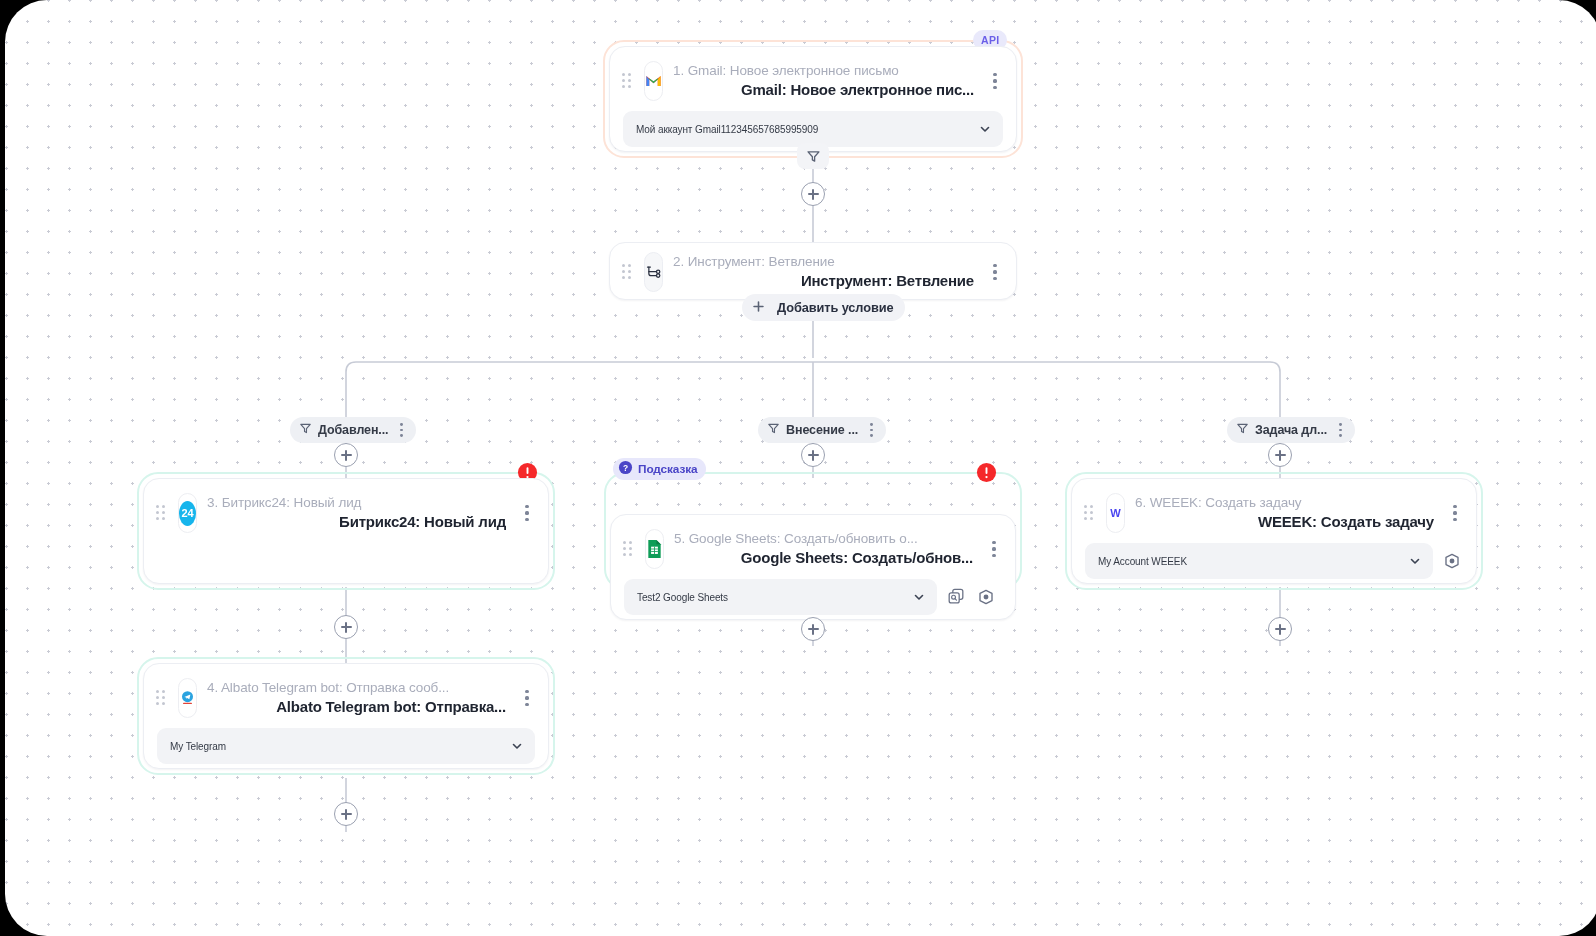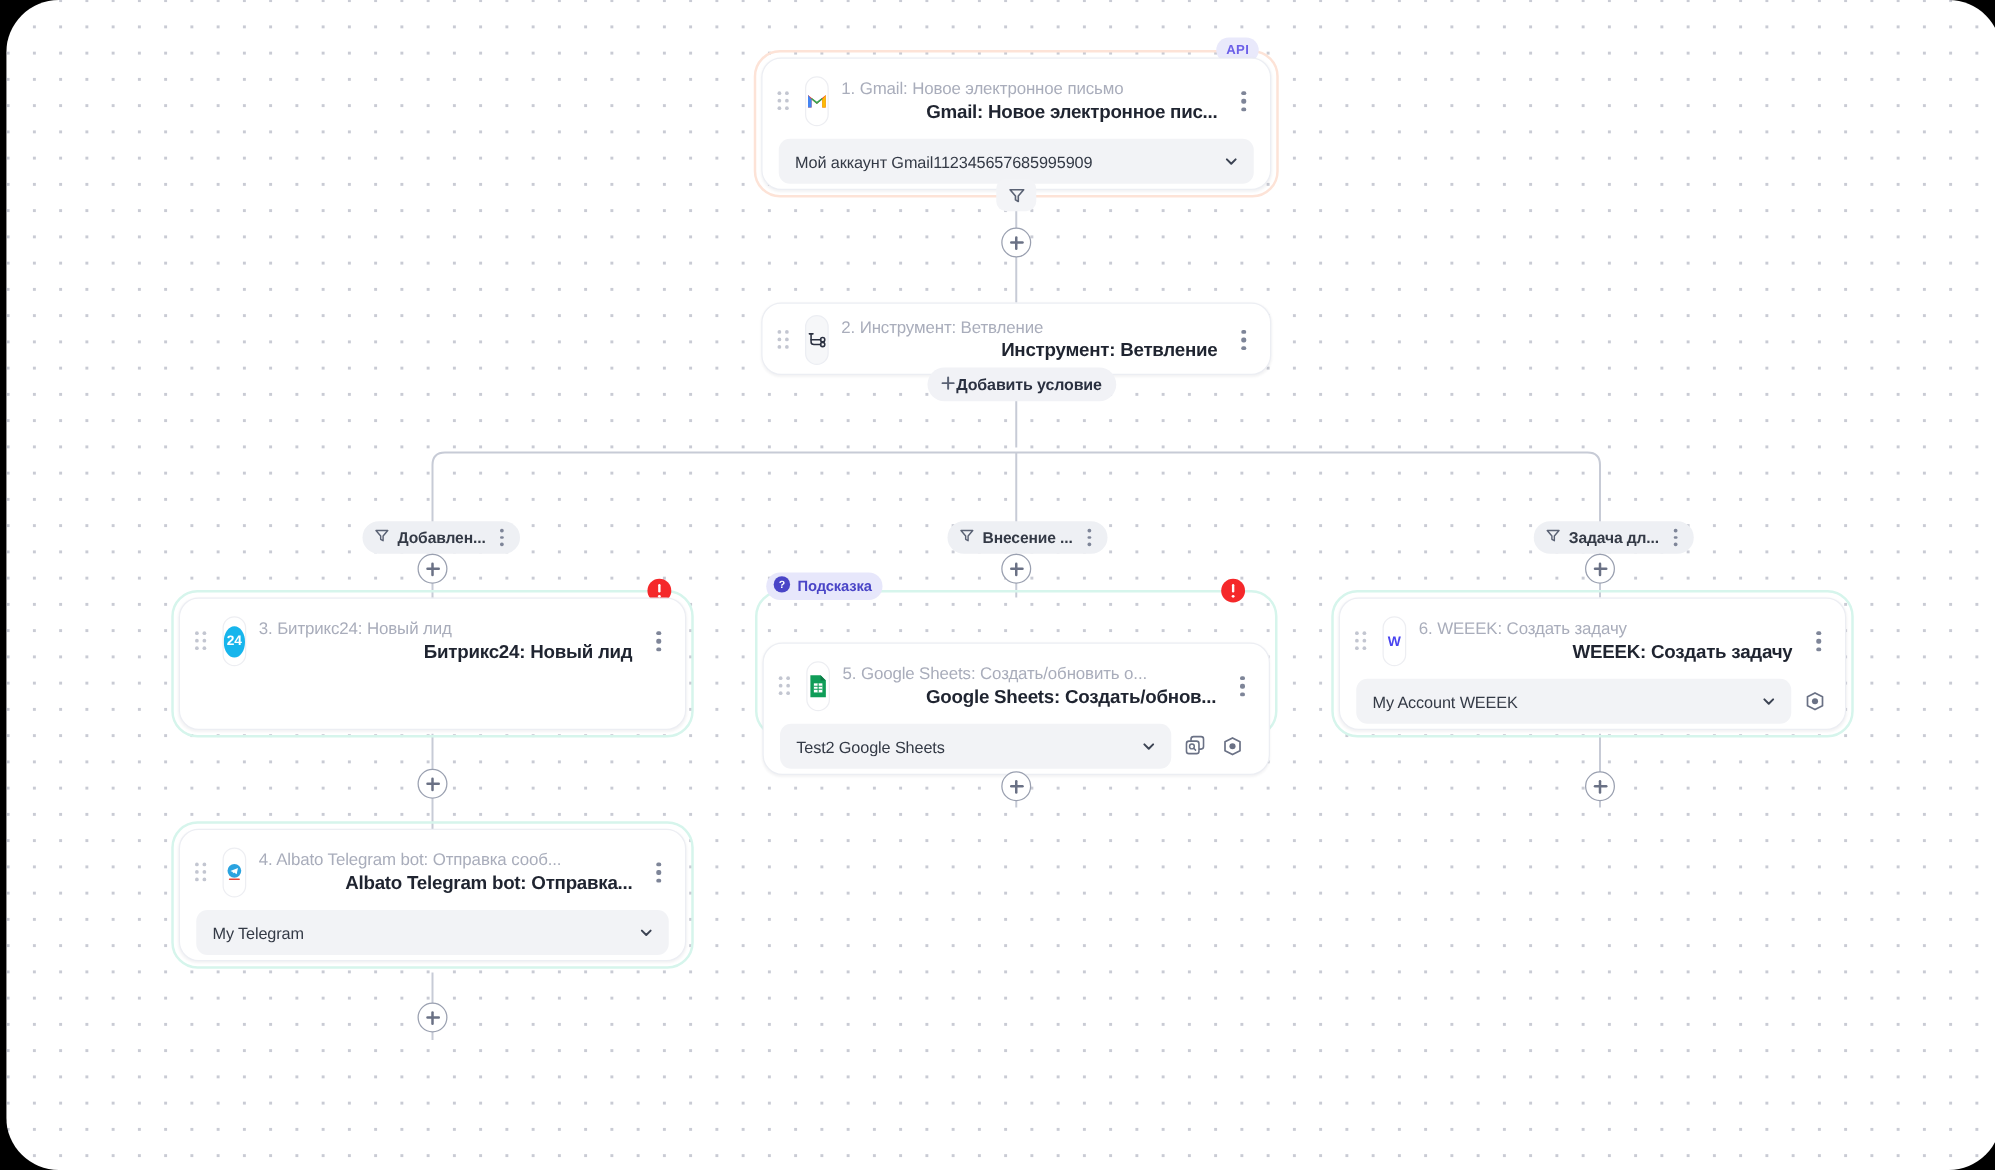"Мой аккаунт Gmail112345657685995909" .select .val { font-size: 13px -> 10px }
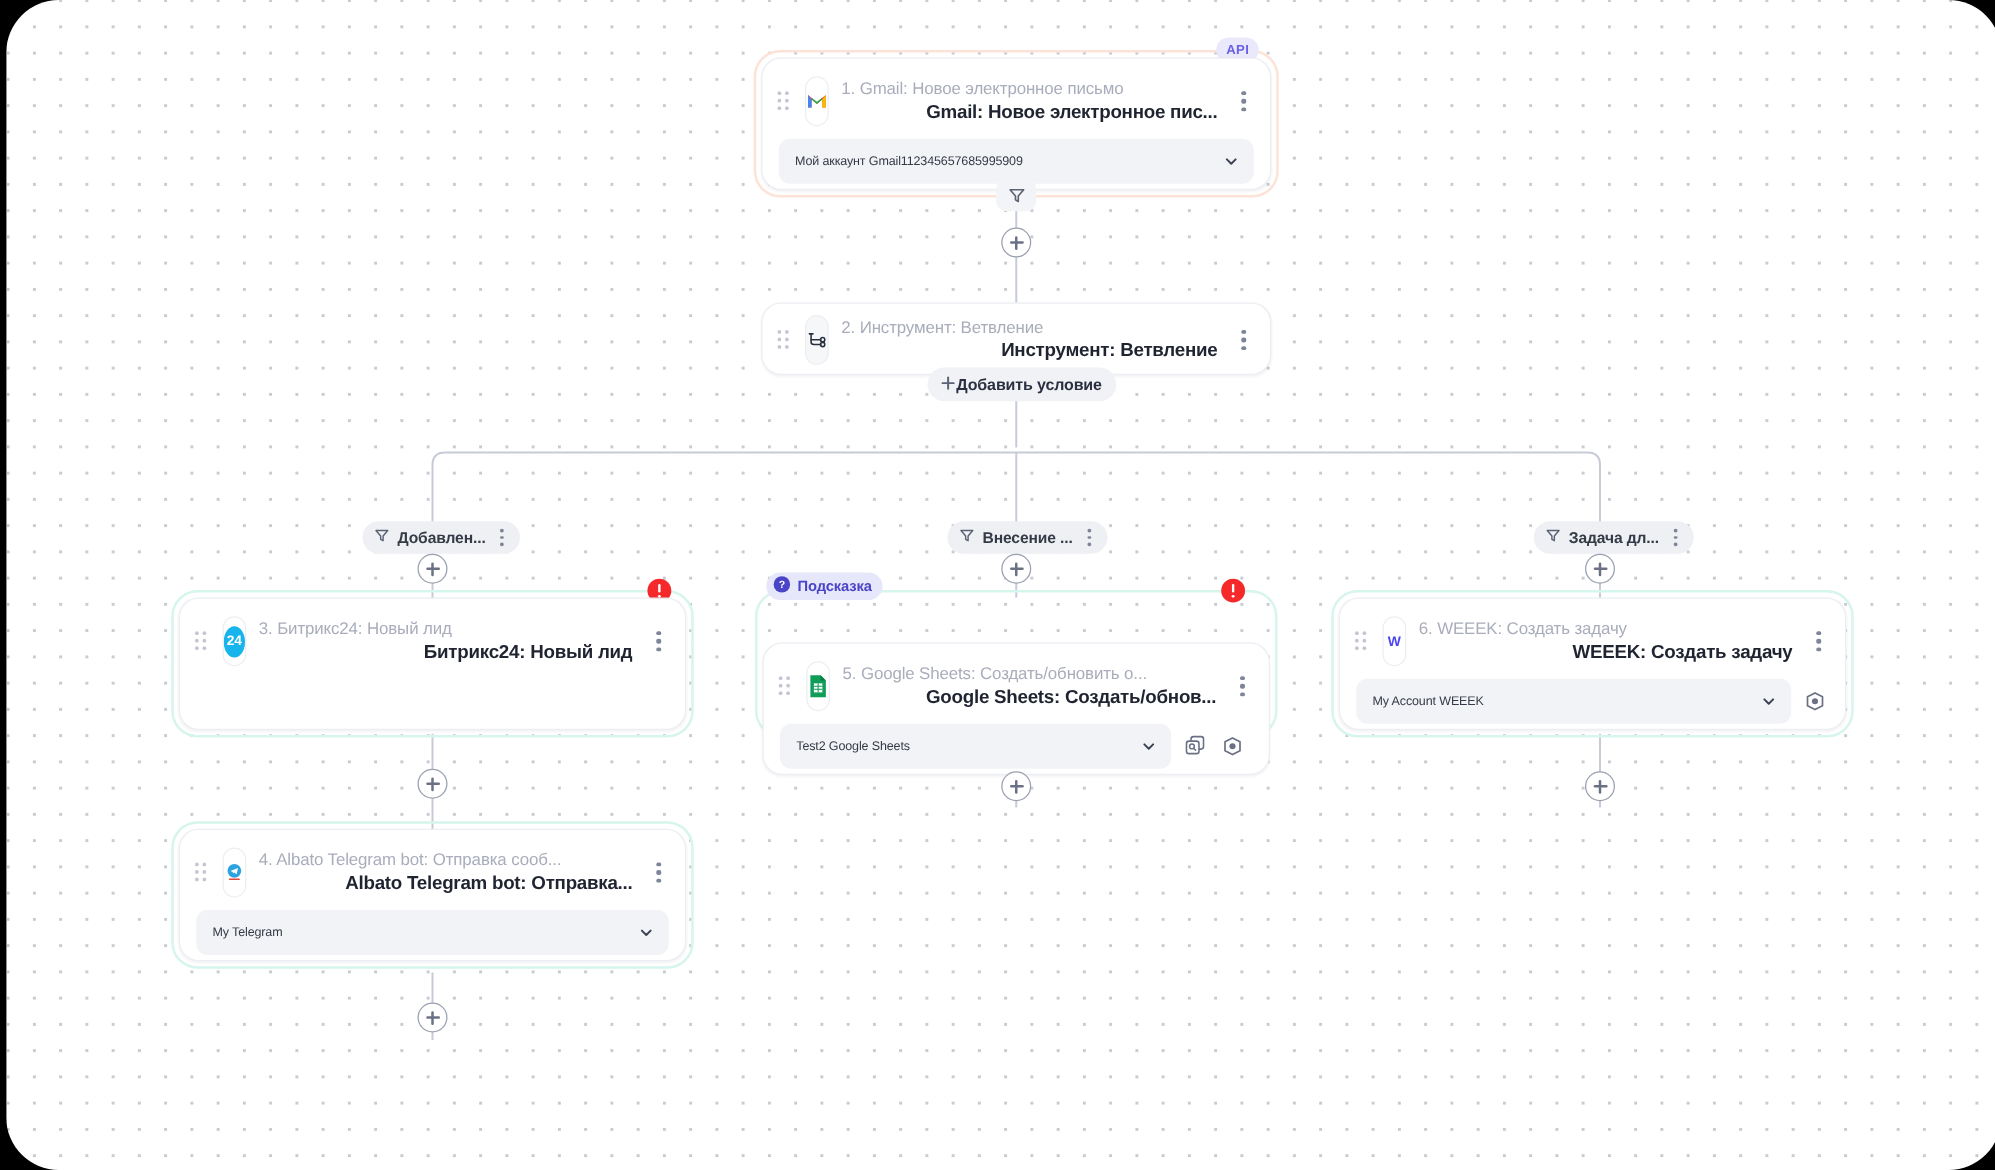"Добавить условие" .addcond { gap: 0 -> 12px }
